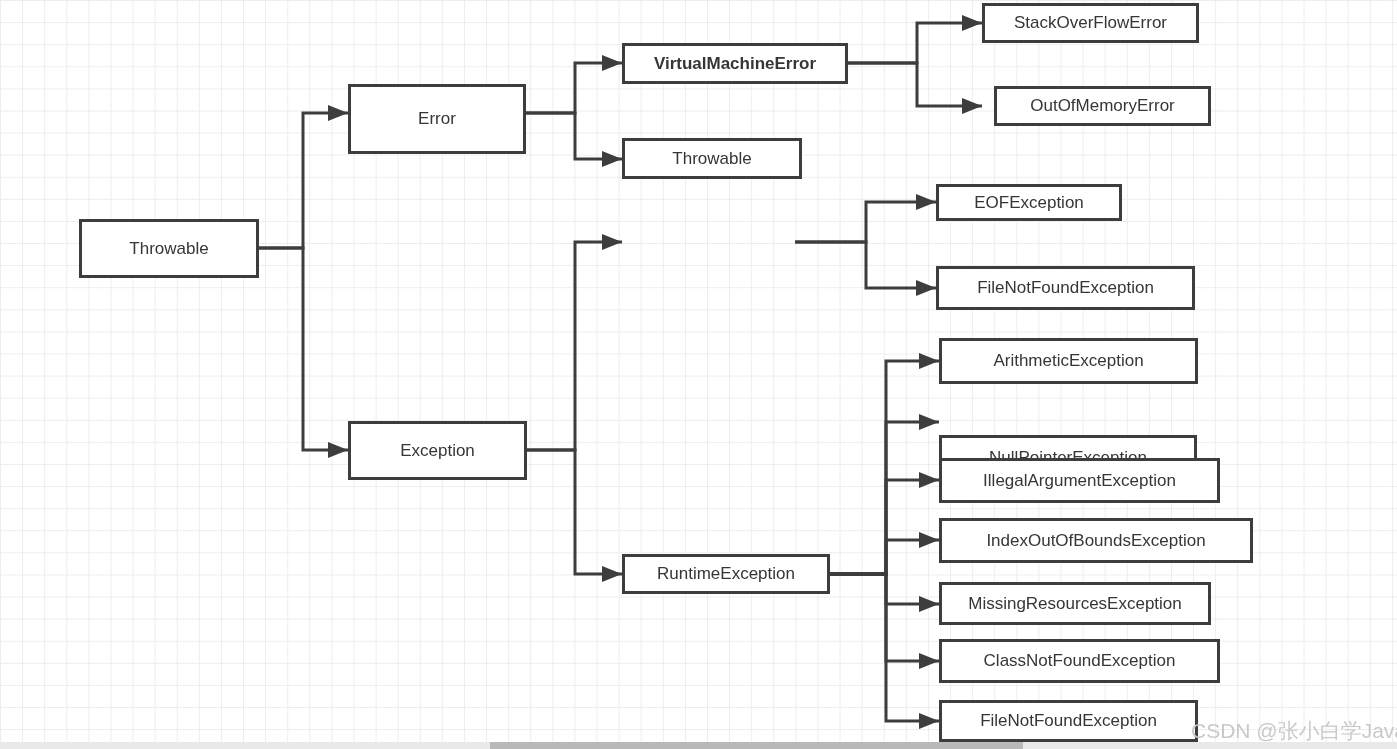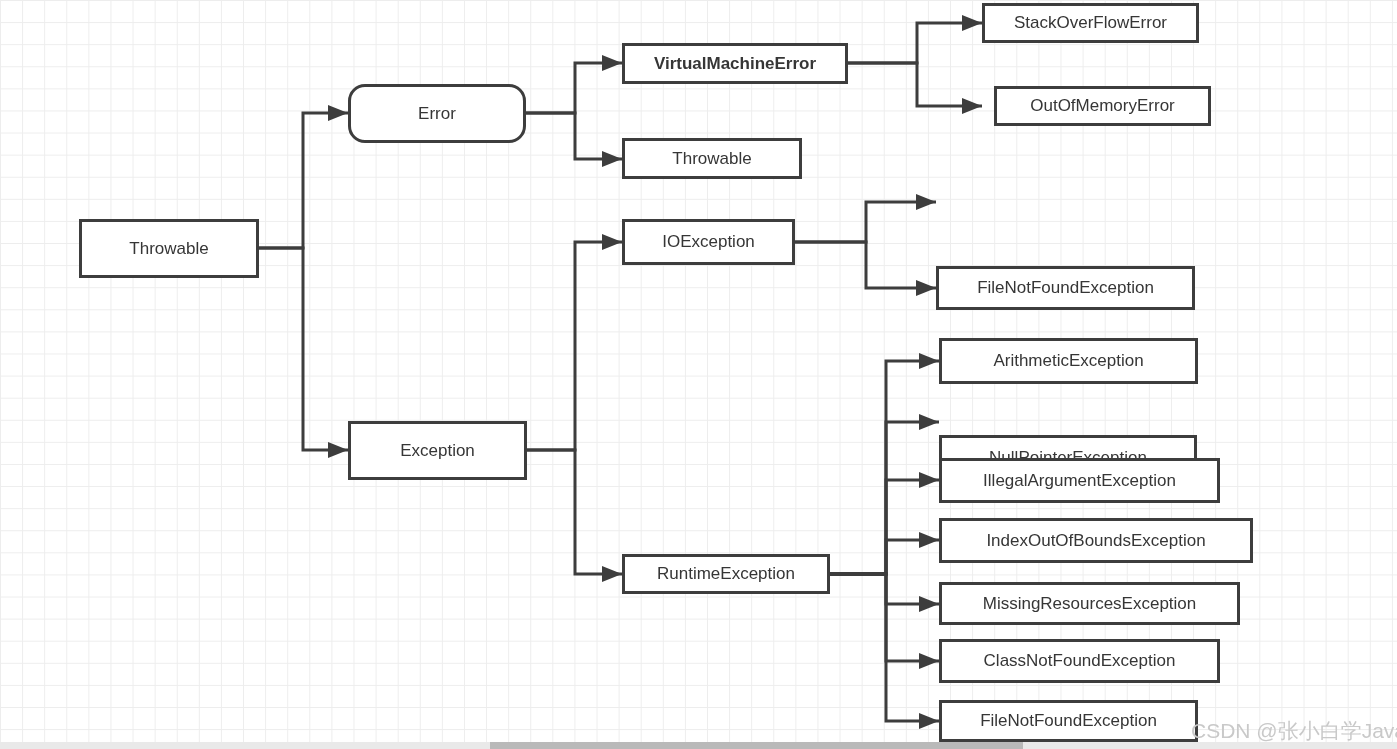"Error" div.node { border-radius: 17px -> none; height: 59px -> 70px }
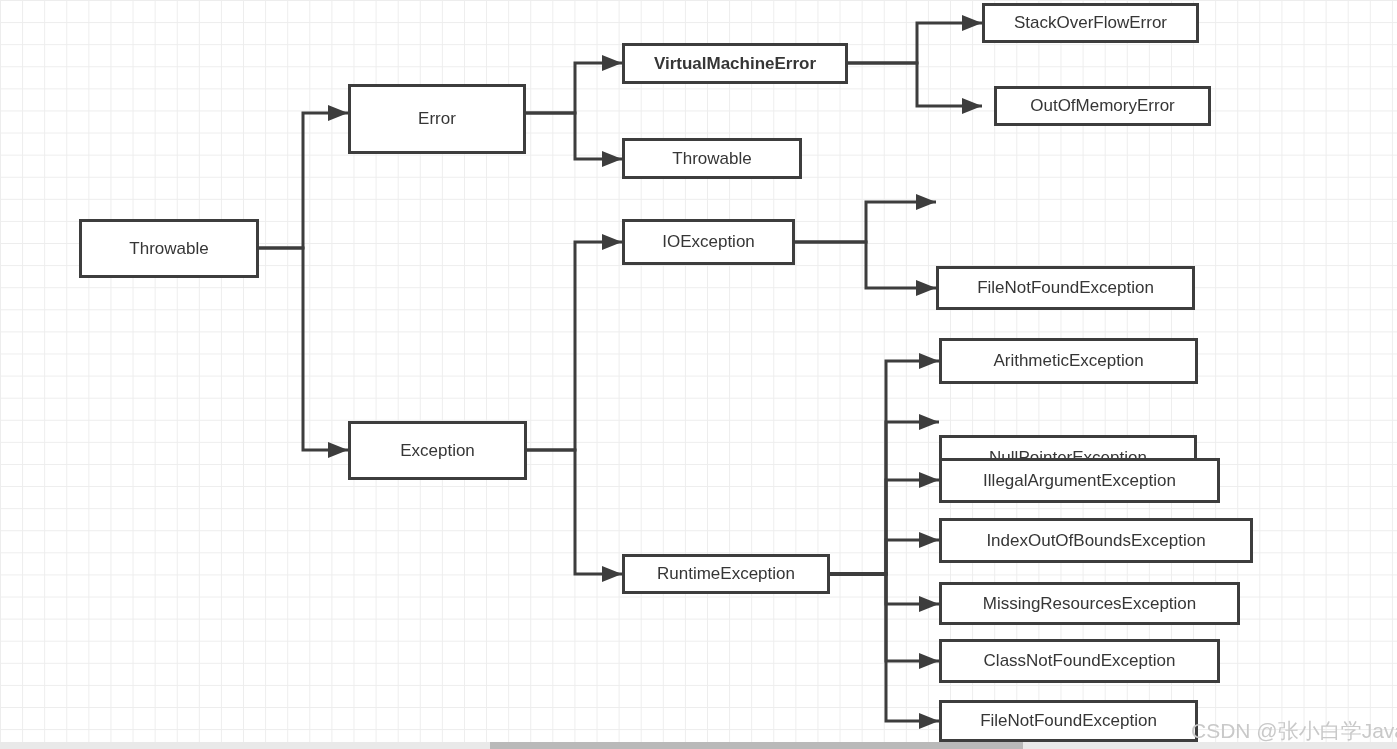"EOFException" div.node { html: none -> <div> <span>EOFException</span> </div> }
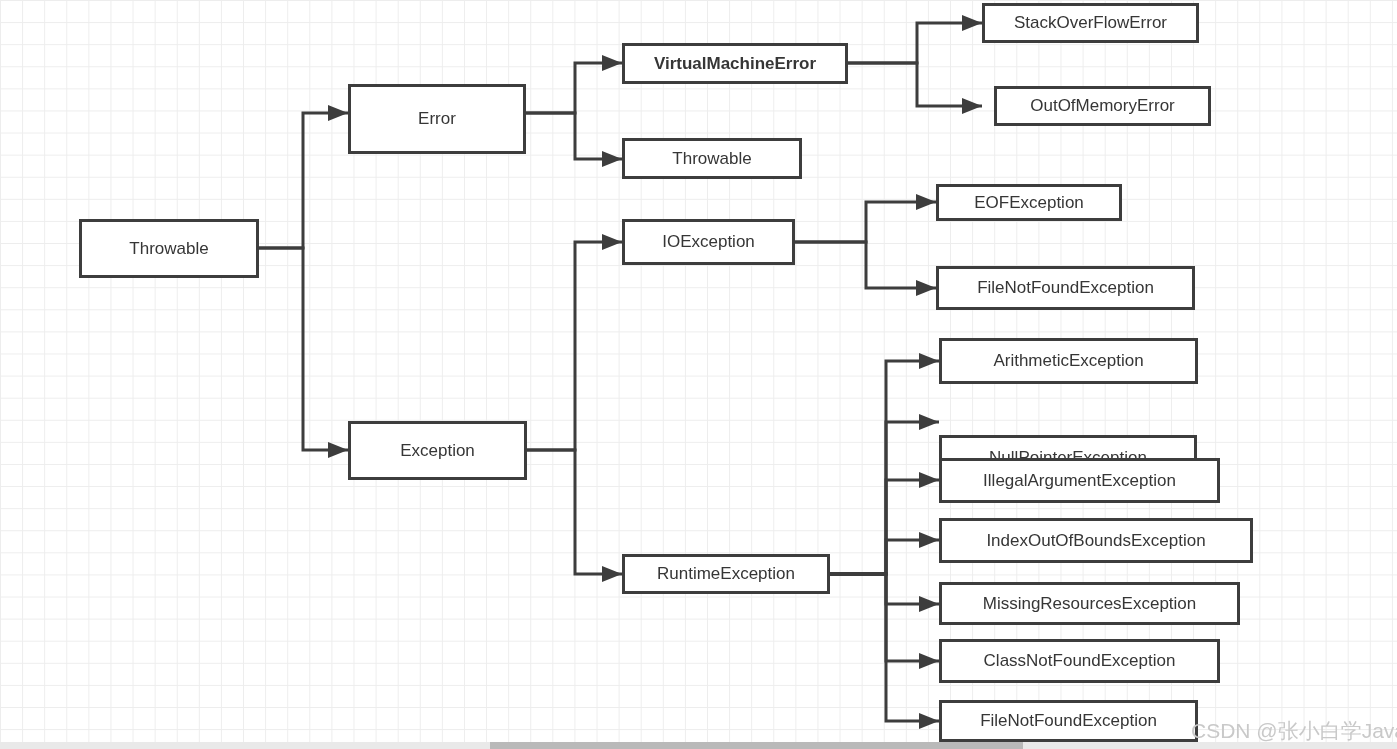"IOException" div.node { html: <div> <span>IOException</span> </div> -> none }
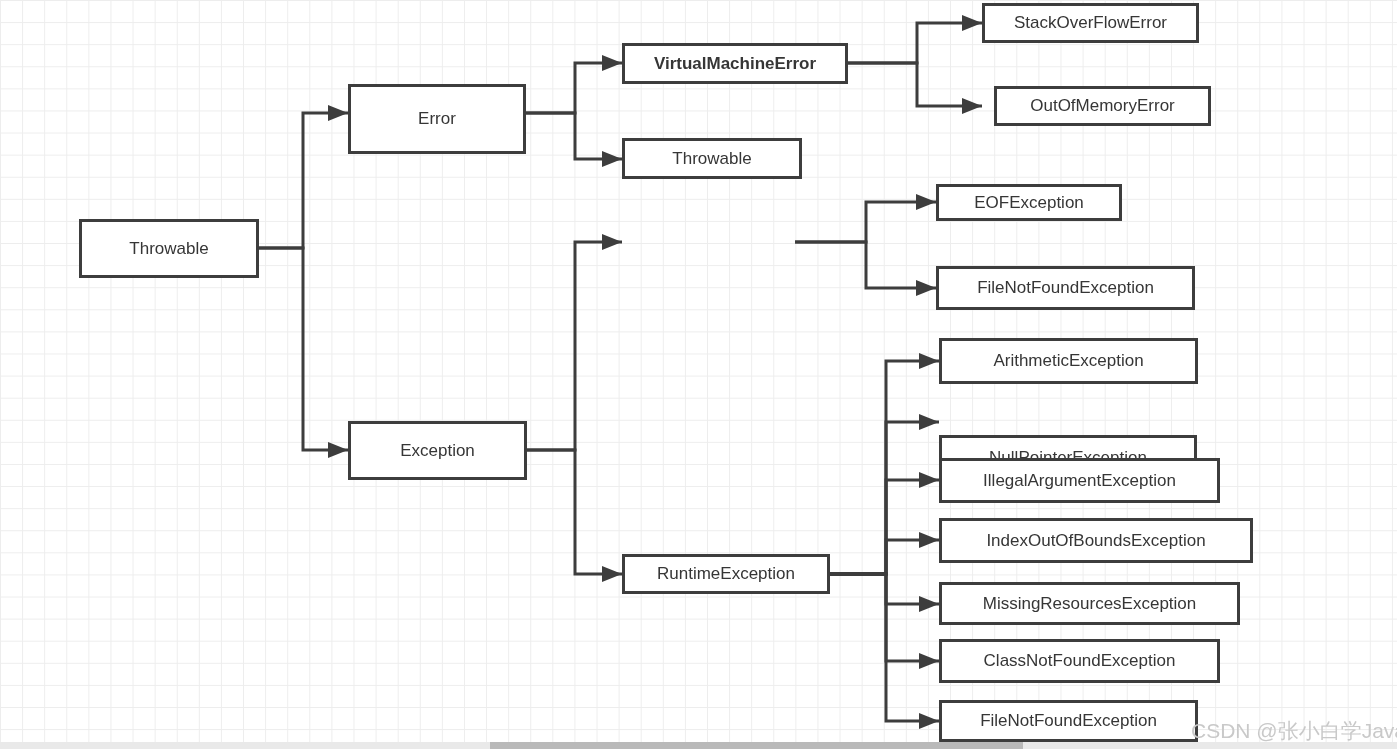"MissingResourcesException" div.node { width: 301px -> 272px }
